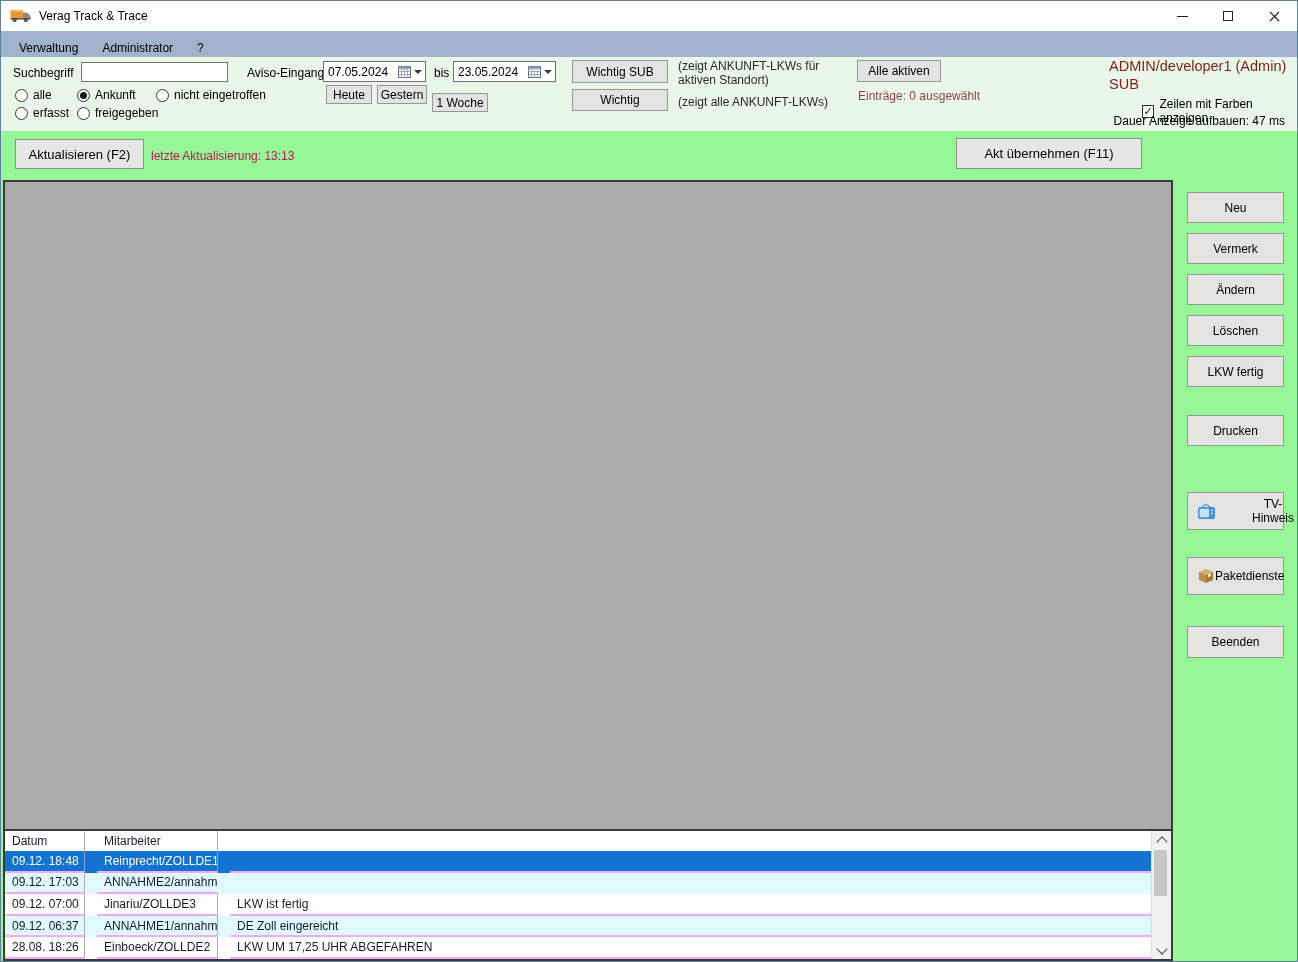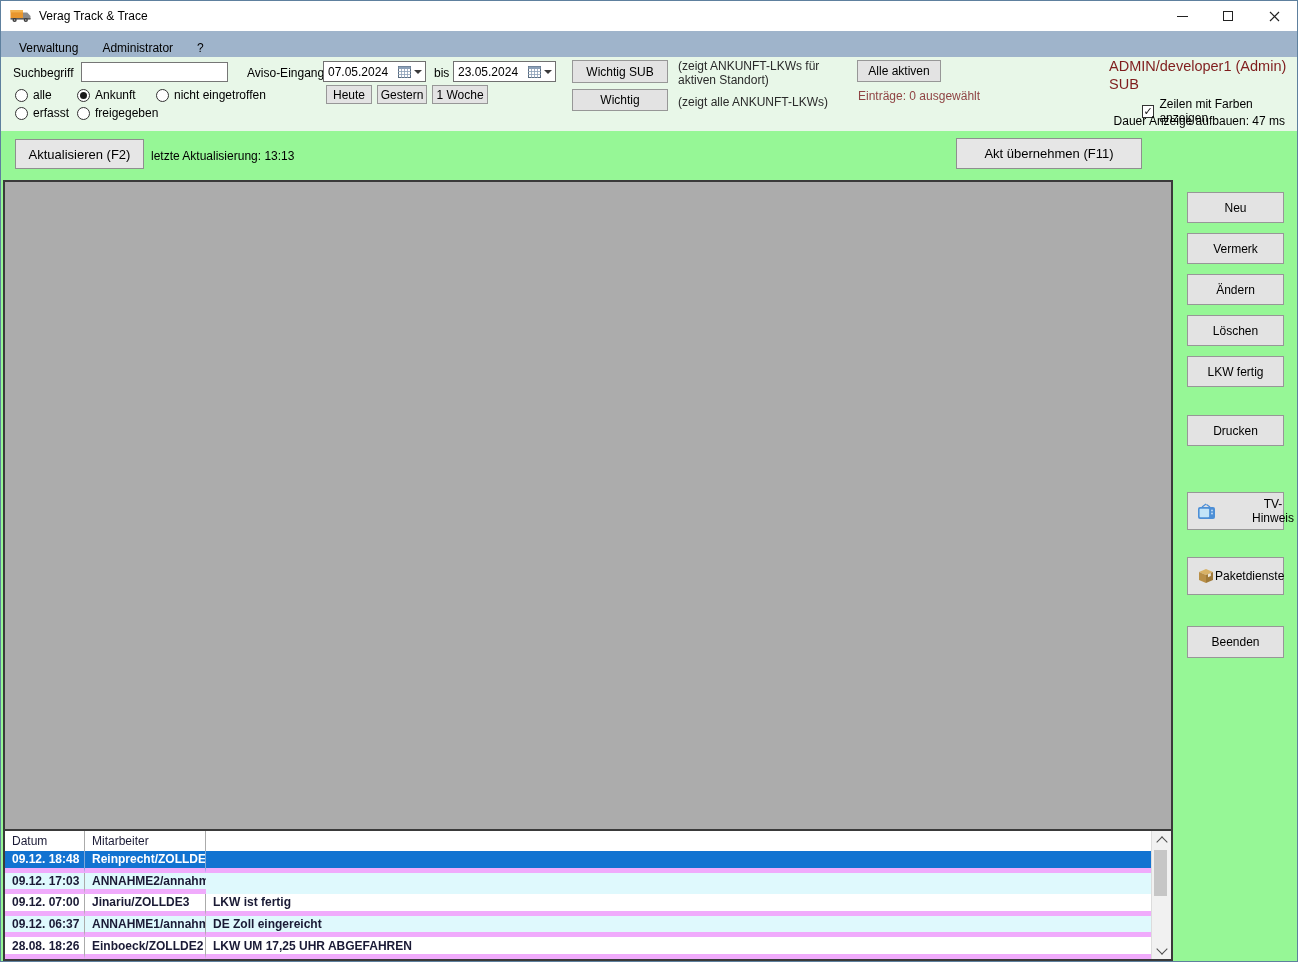"1 Woche" div.btn { top: 28px -> 36px }
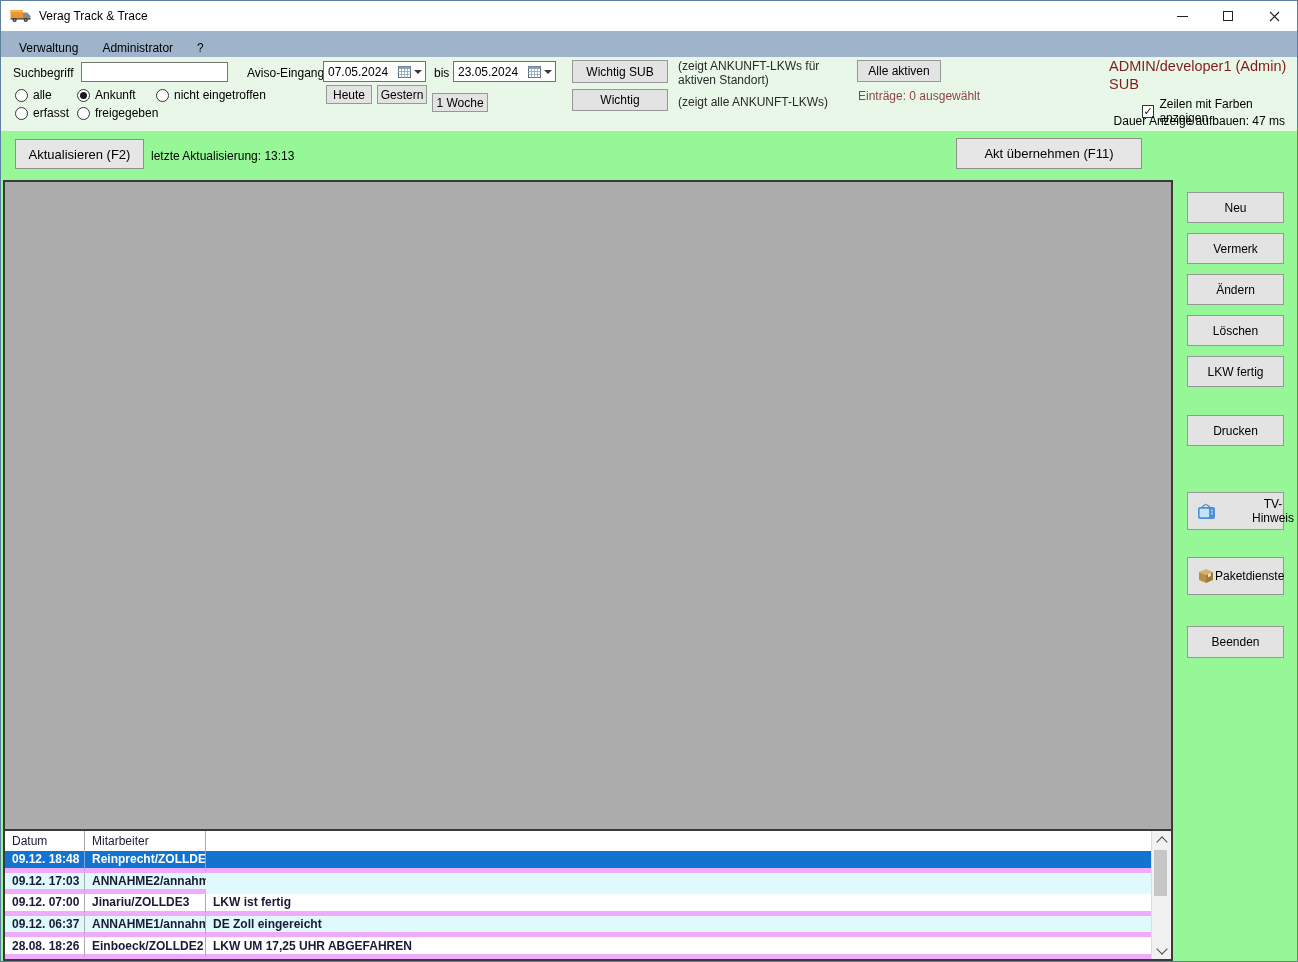"letzte Aktualisierung: 13:13" .last-refresh { color: #000000 -> #be185d }
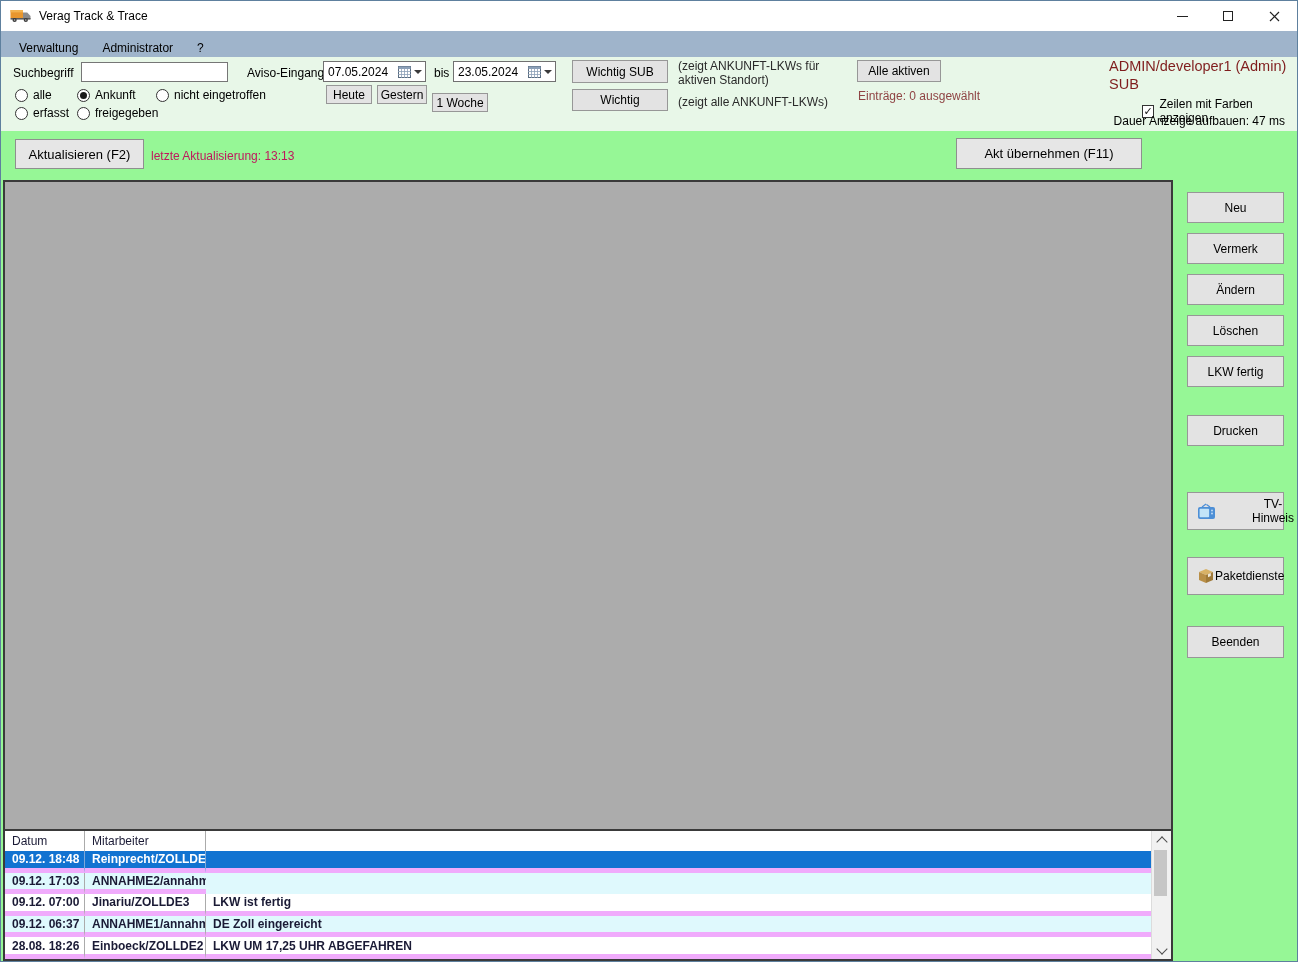"Datum" .trow { gap: none -> 12px }
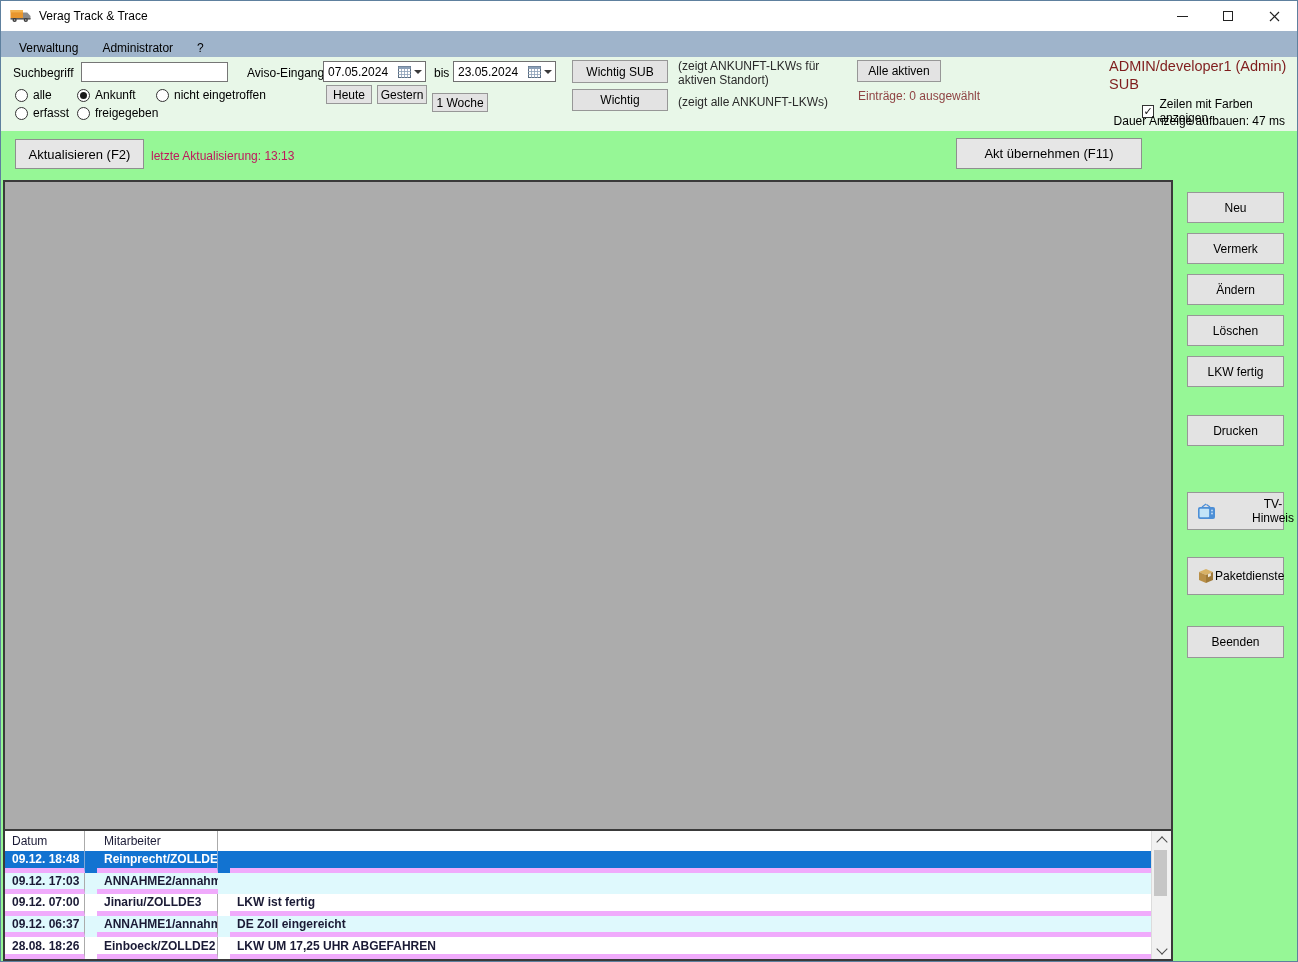"09.12. 18:48" .body-row .cell { border-bottom: 5px solid #f0abfc -> 2px solid #f0abfc; font-weight: bold -> none }
